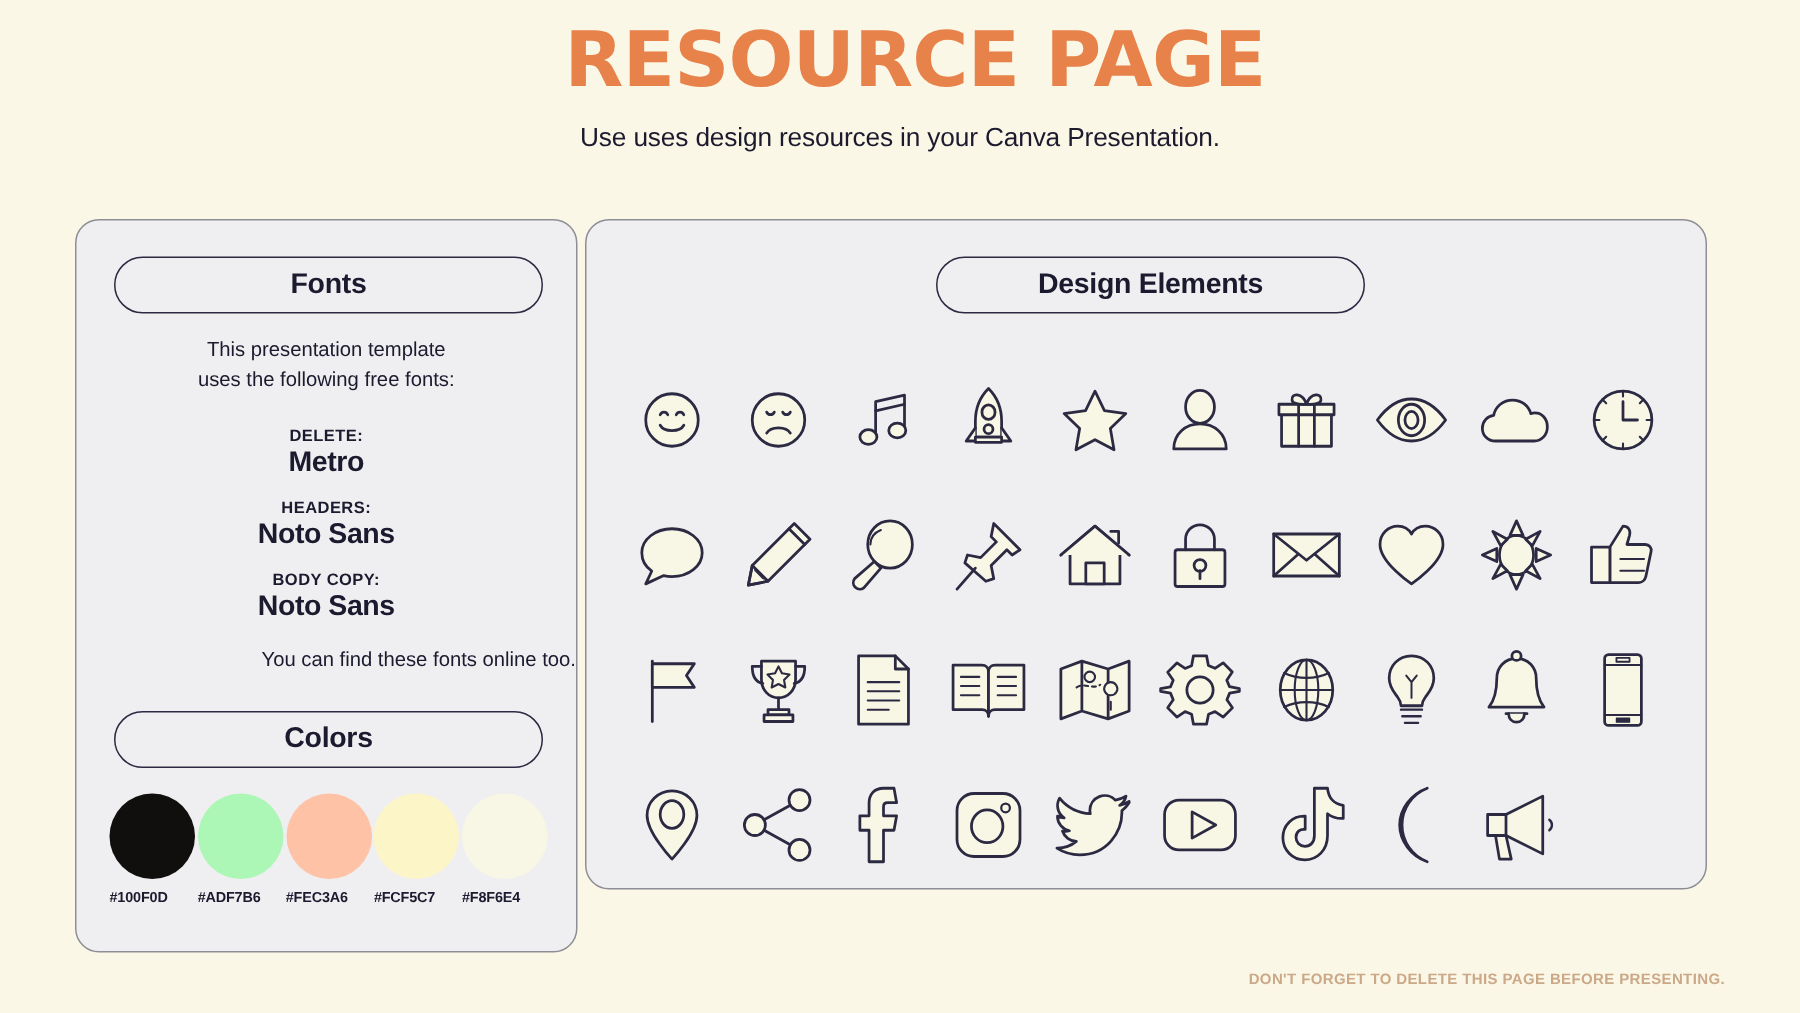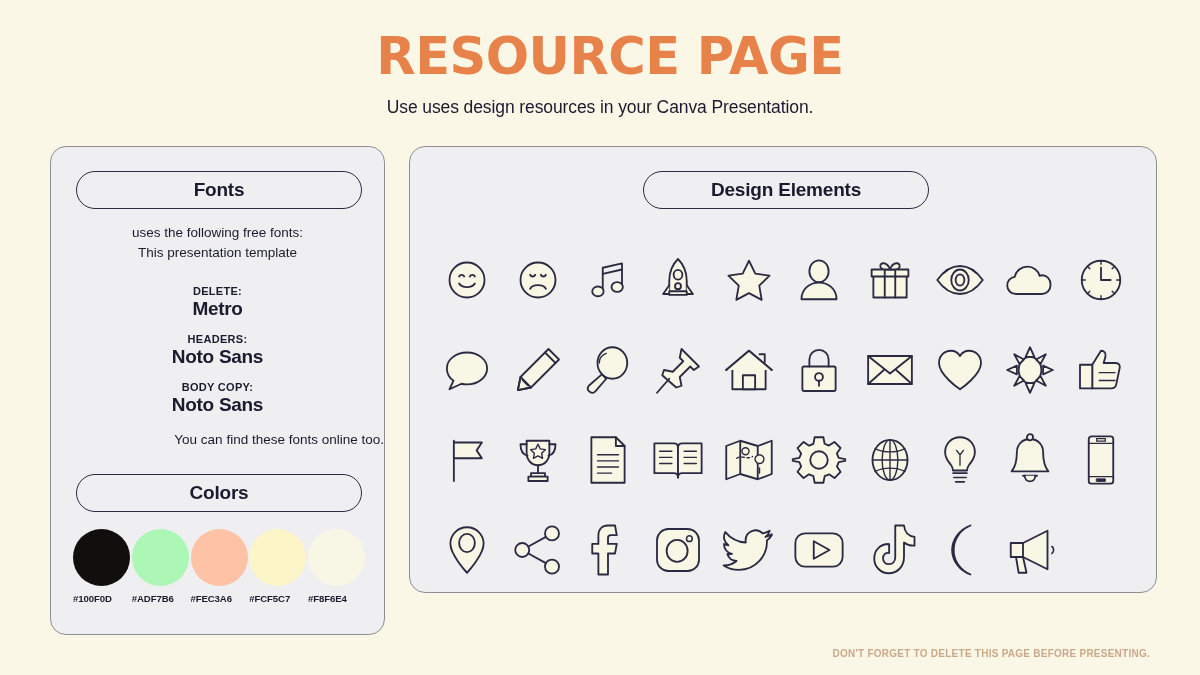"RESOURCE PAGE" #page-title { padding-top: 31px -> 15px }
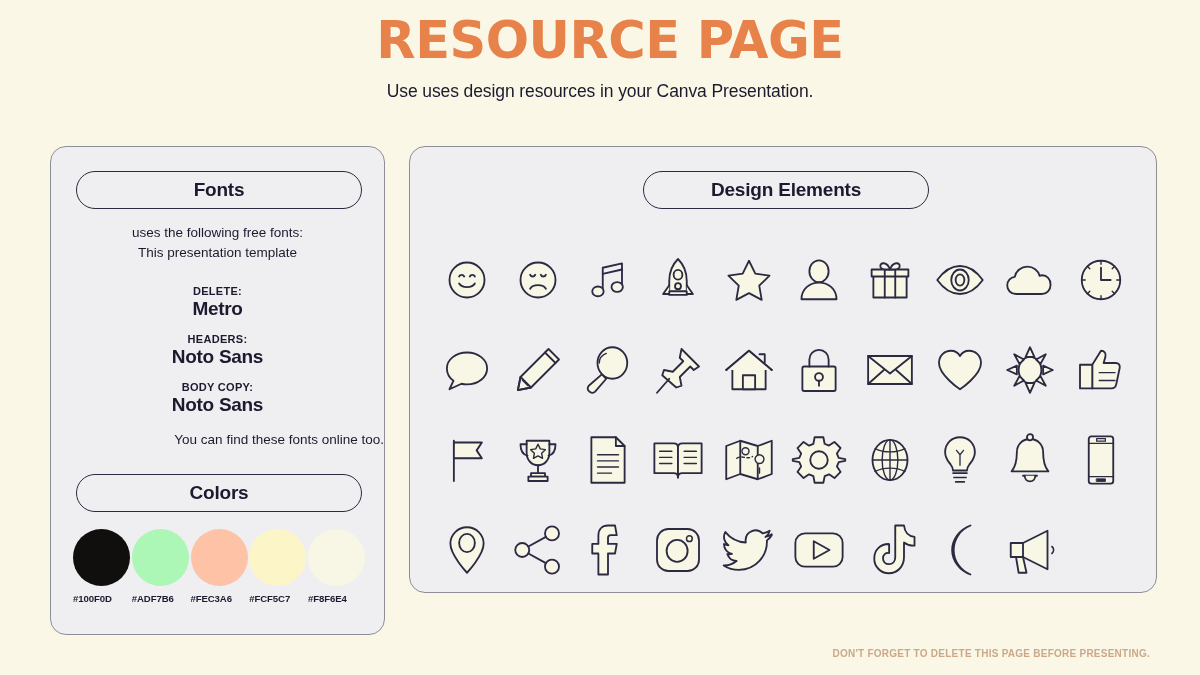"Design Elements" #elements-panel { left: 409px -> 390px }
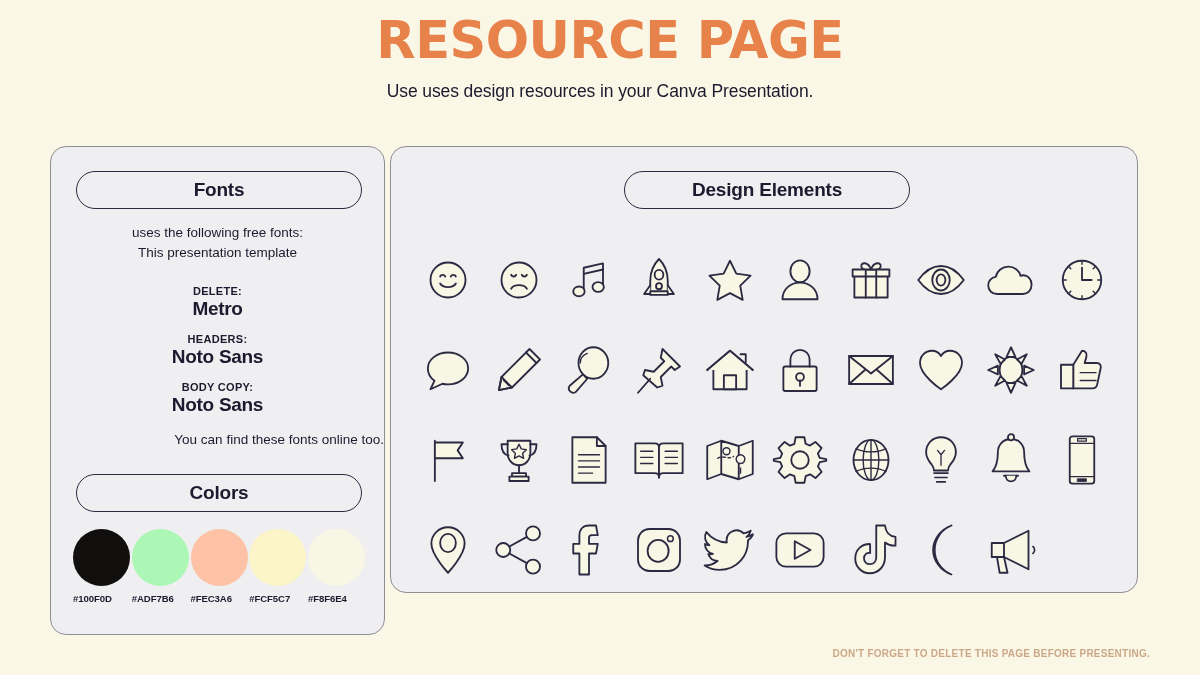"uses the following free fonts:" div { order: before "This presentation template" -> after "This presentation template" }
